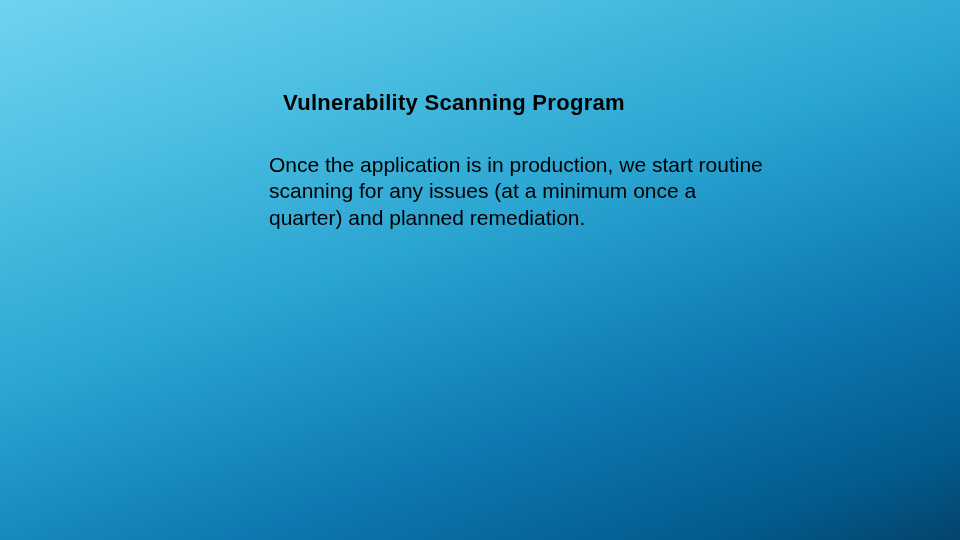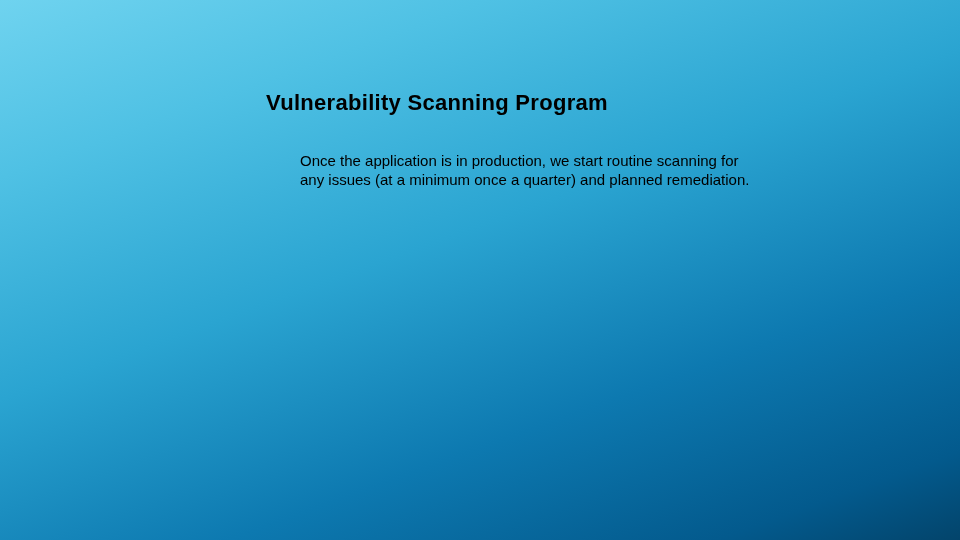"Vulnerability Scanning Program" .content { left: 252px -> 269px }
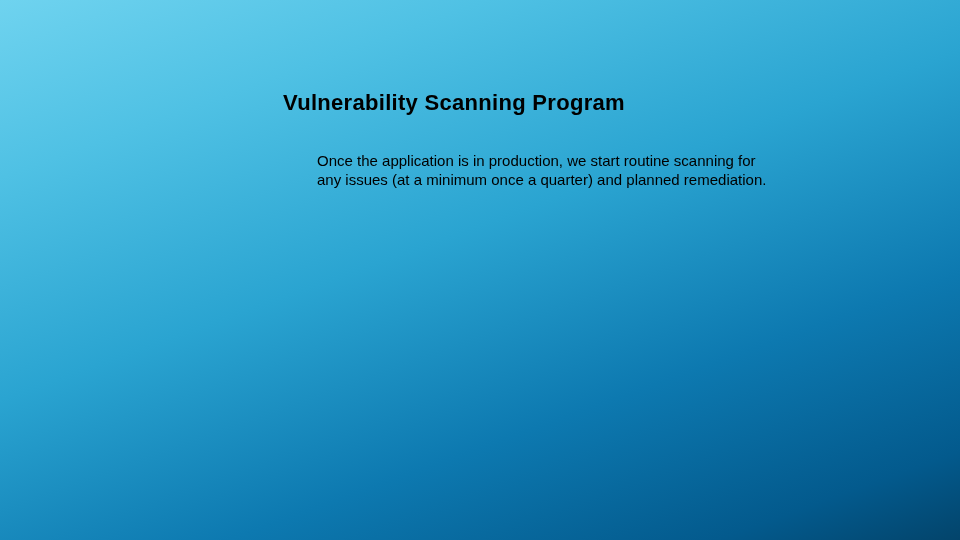"Once the application is in" .para { font-size: 15px -> 21px; margin-left: 48px -> none }
